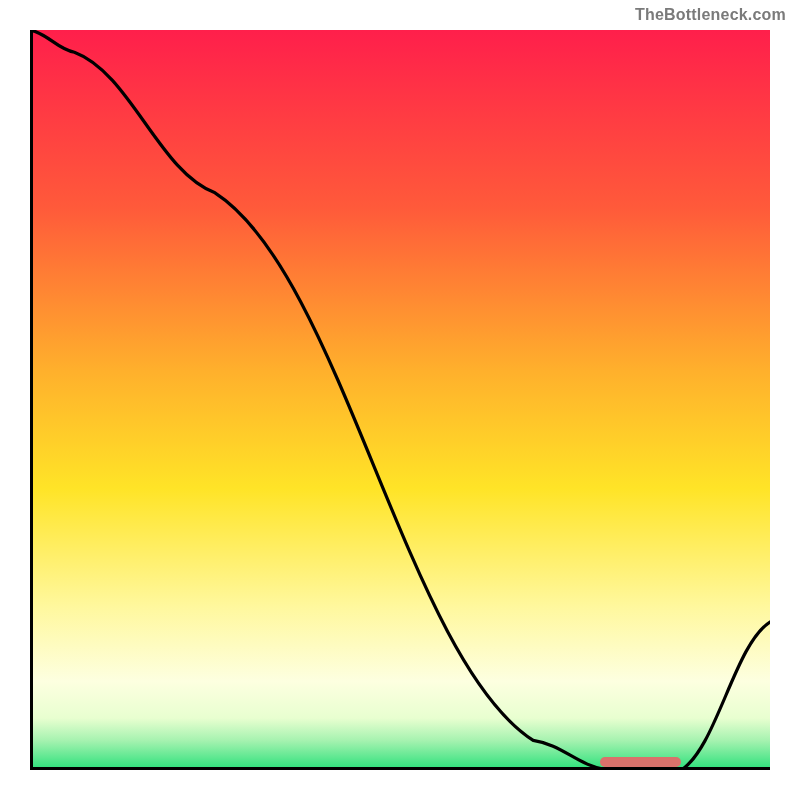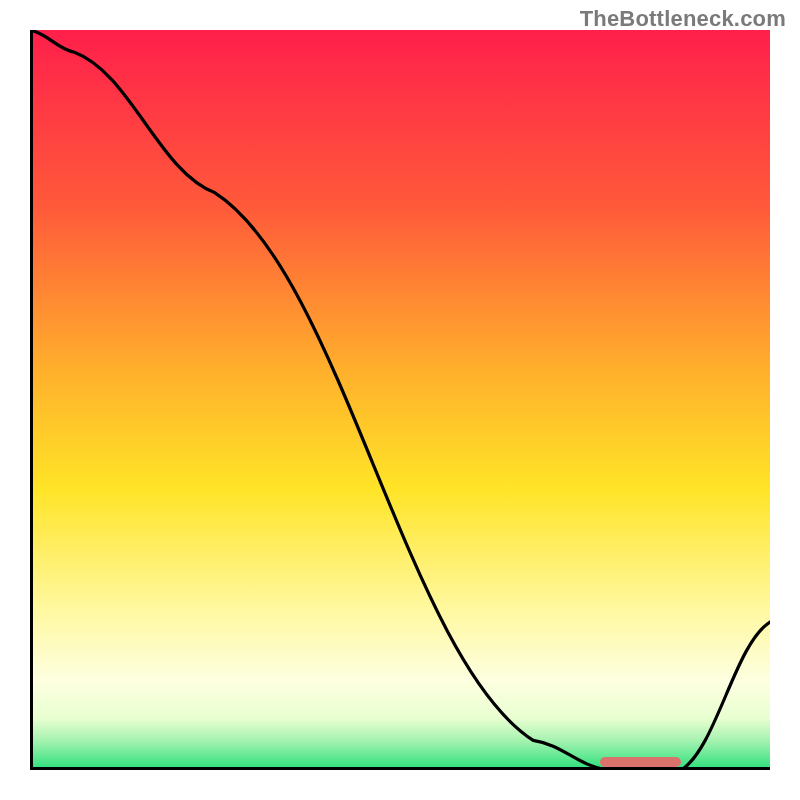"TheBottleneck.com" .watermark { font-size: 22px -> 16px }
